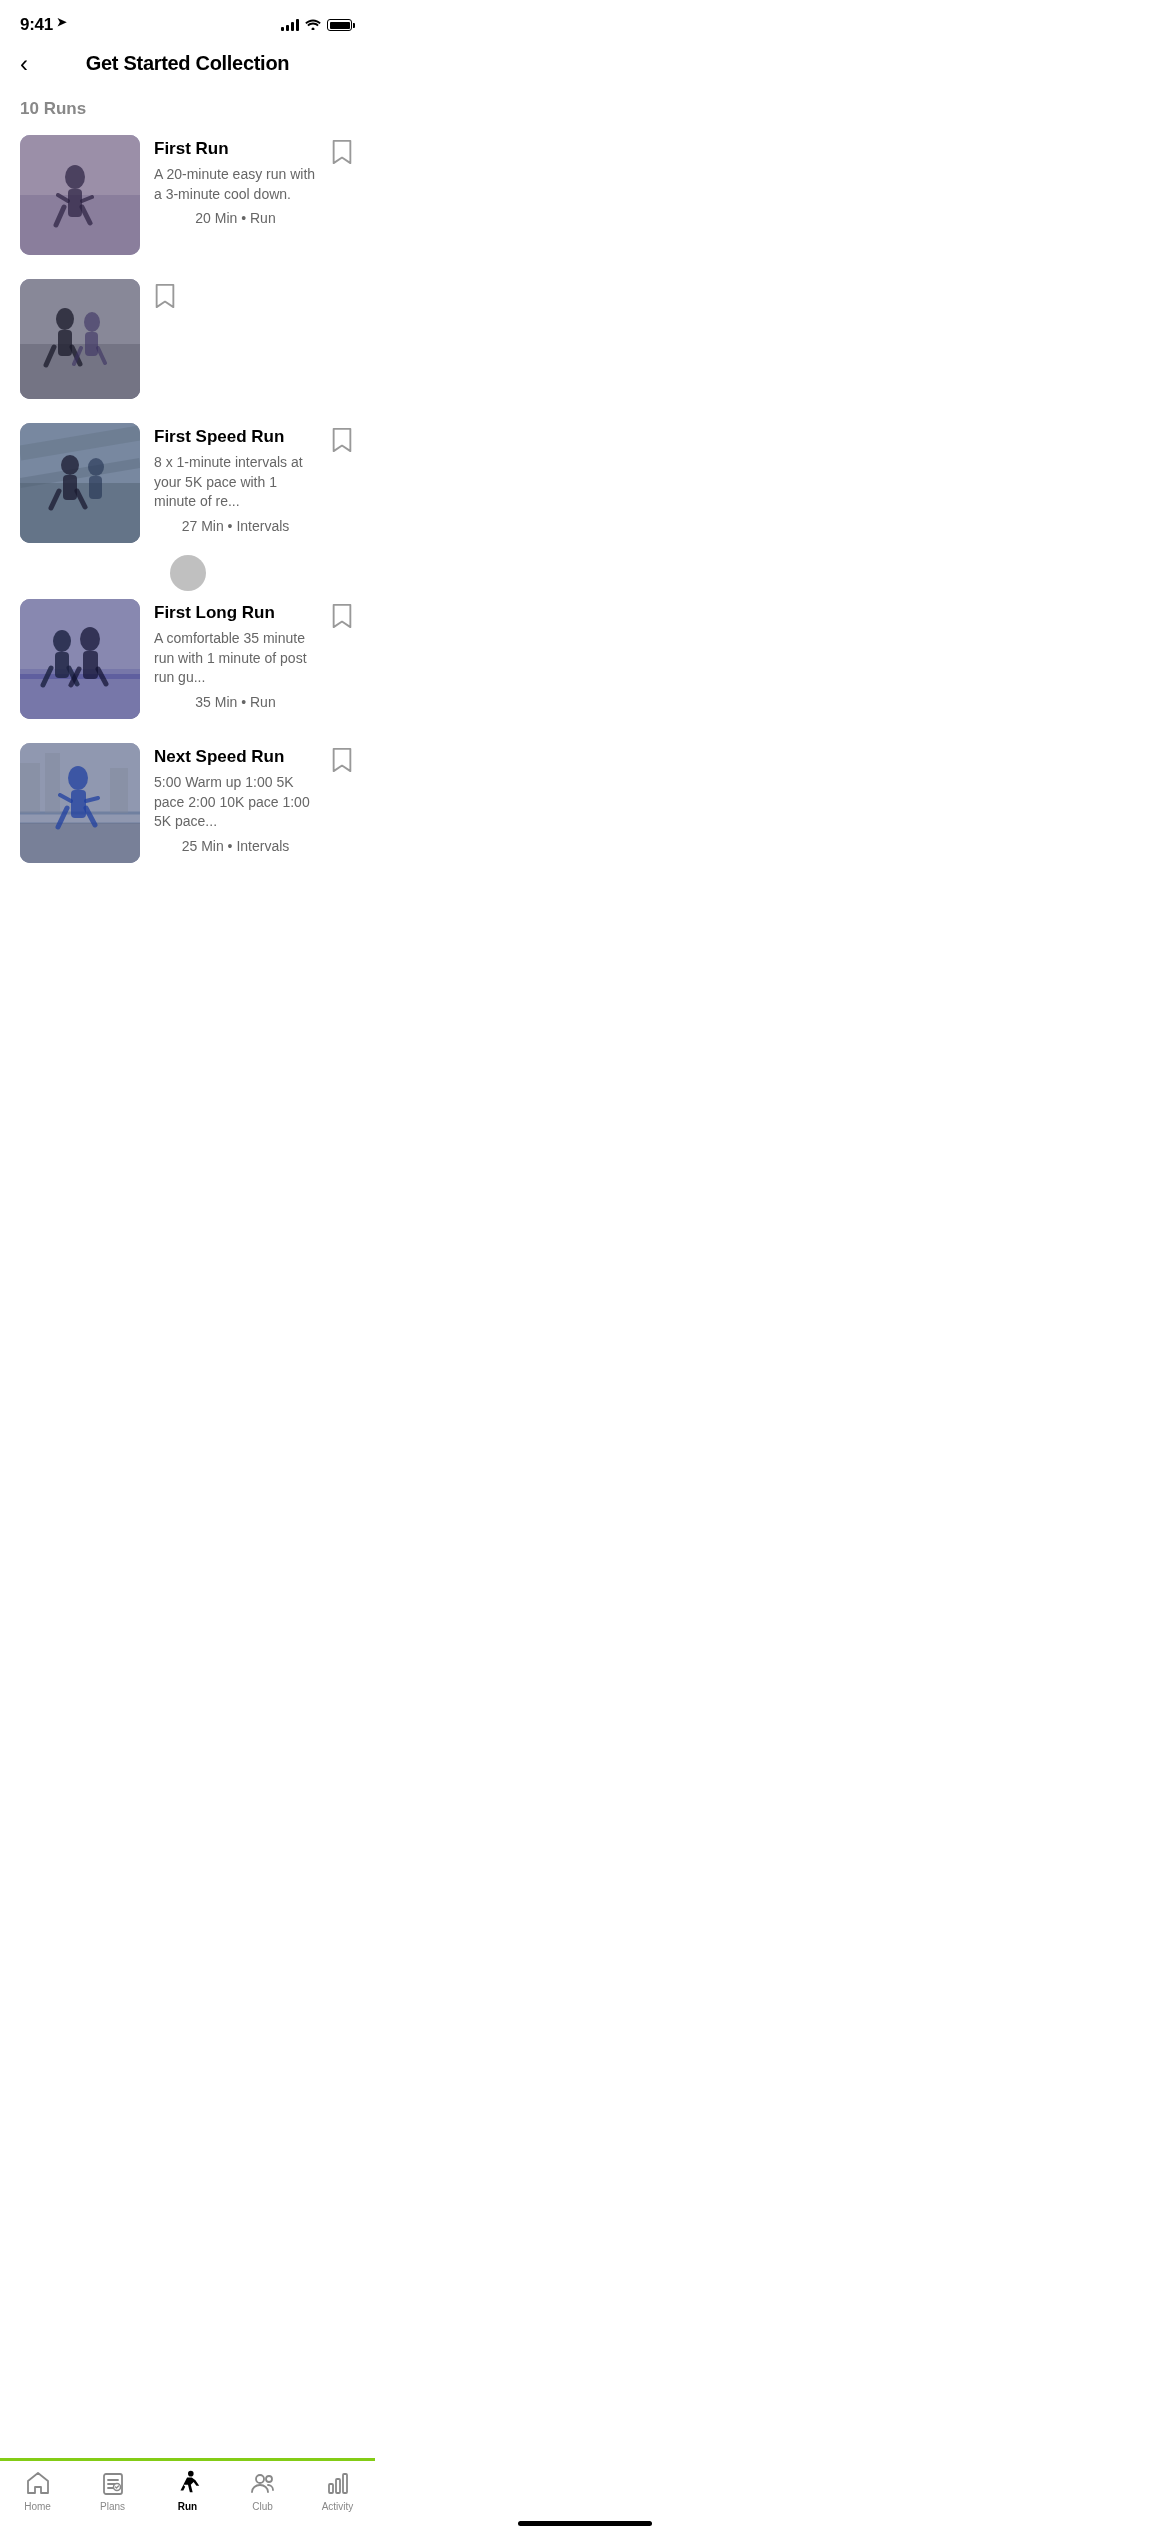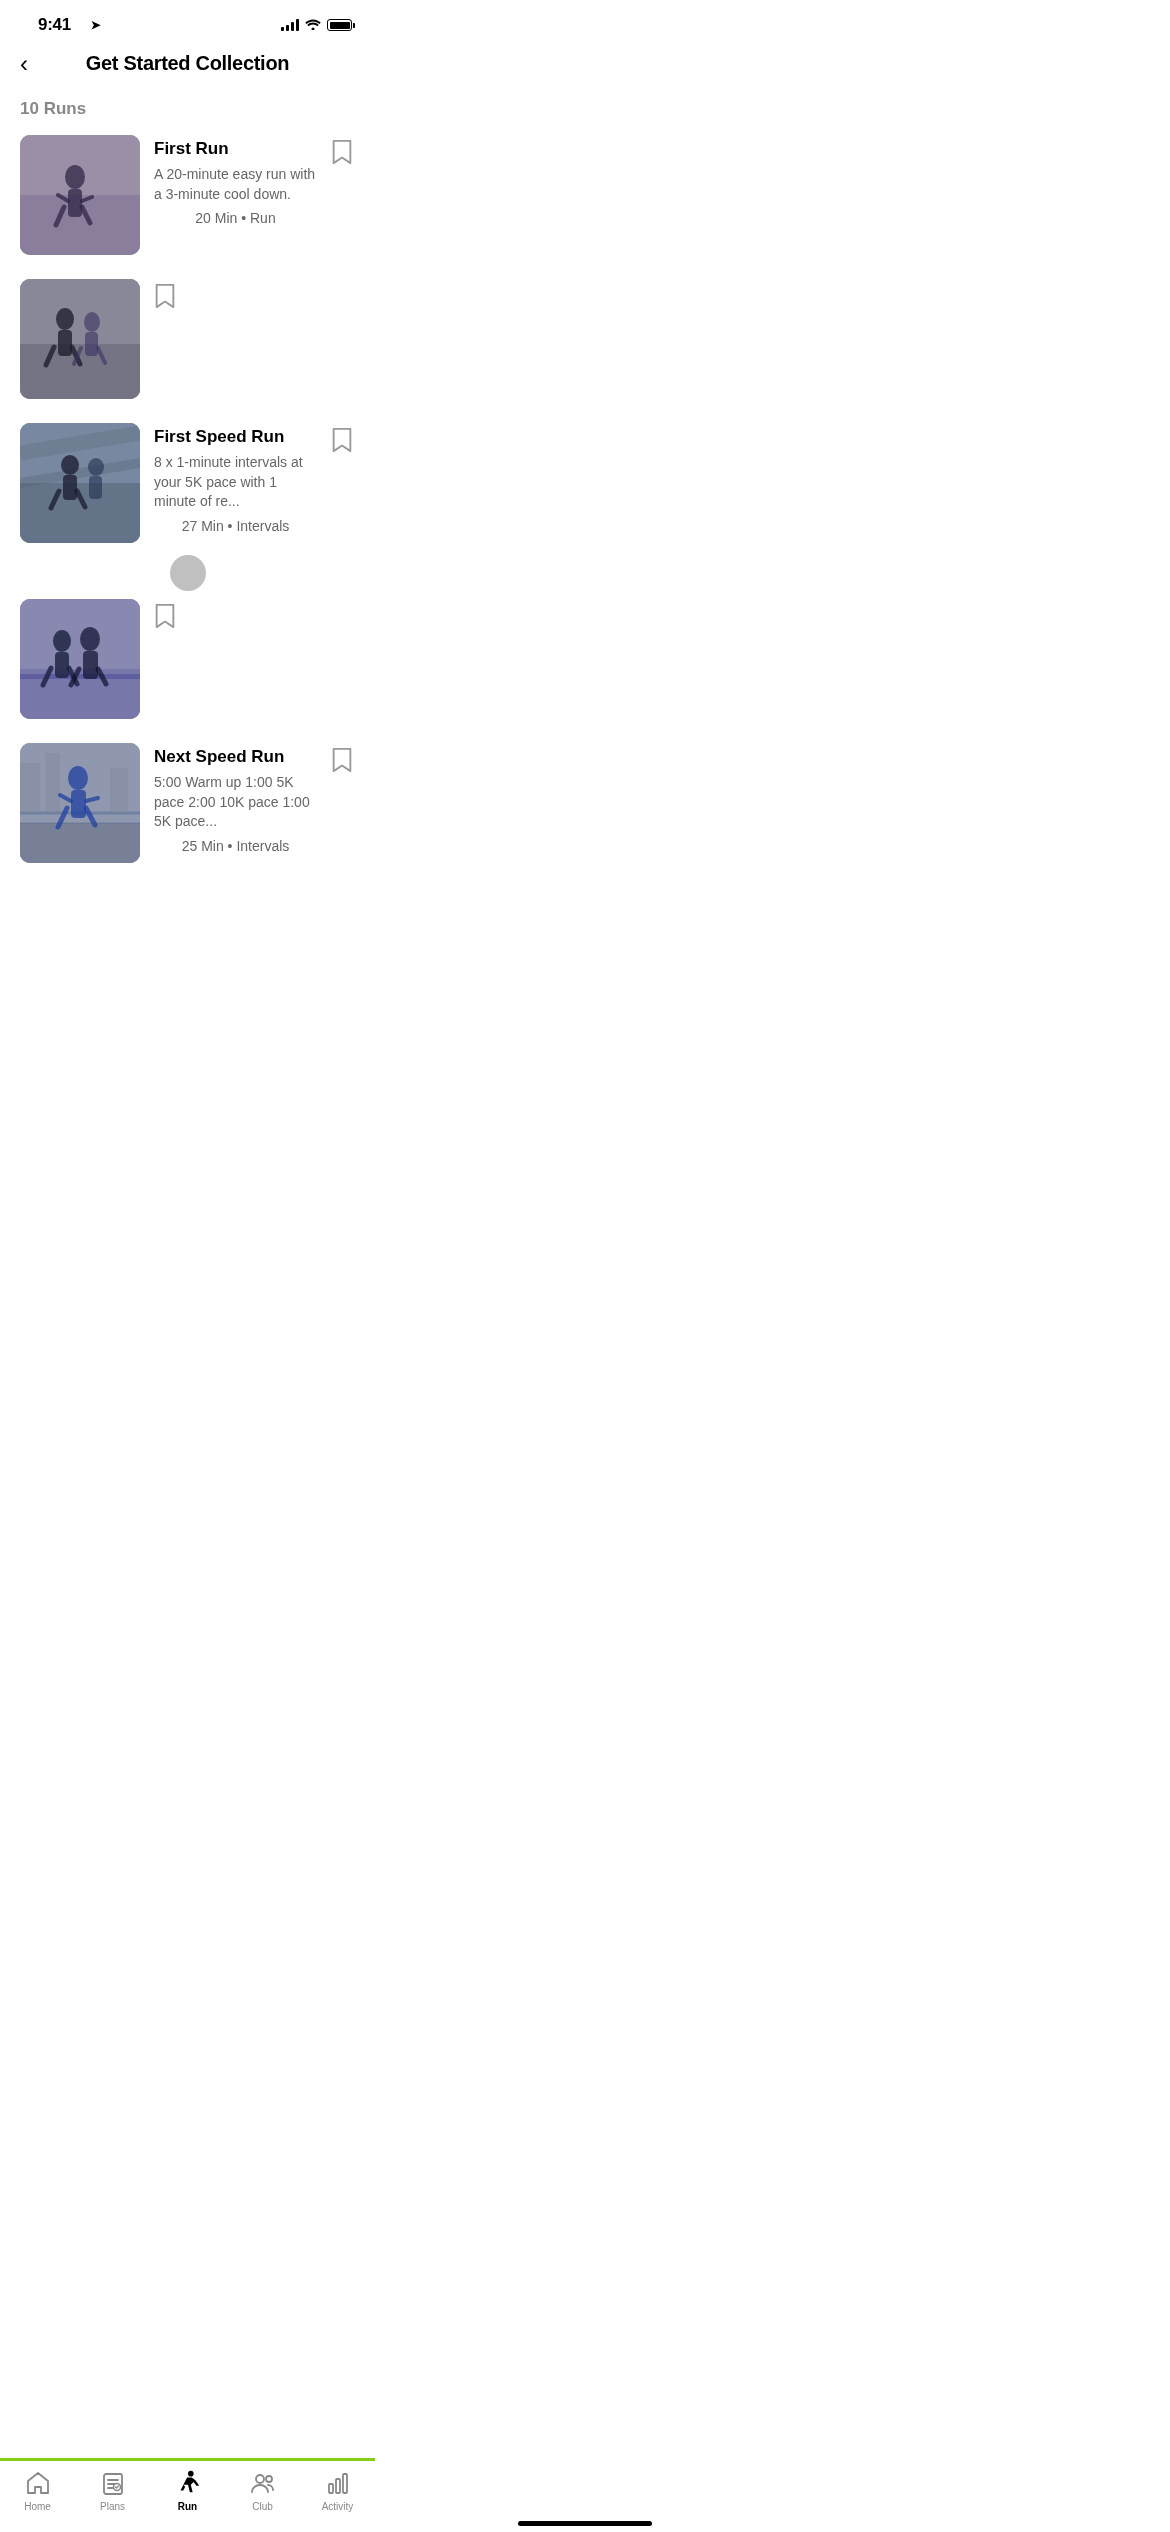"9:41" div { align-items: center -> flex-start; gap: 20px -> 4px; margin-left: 18px -> none }
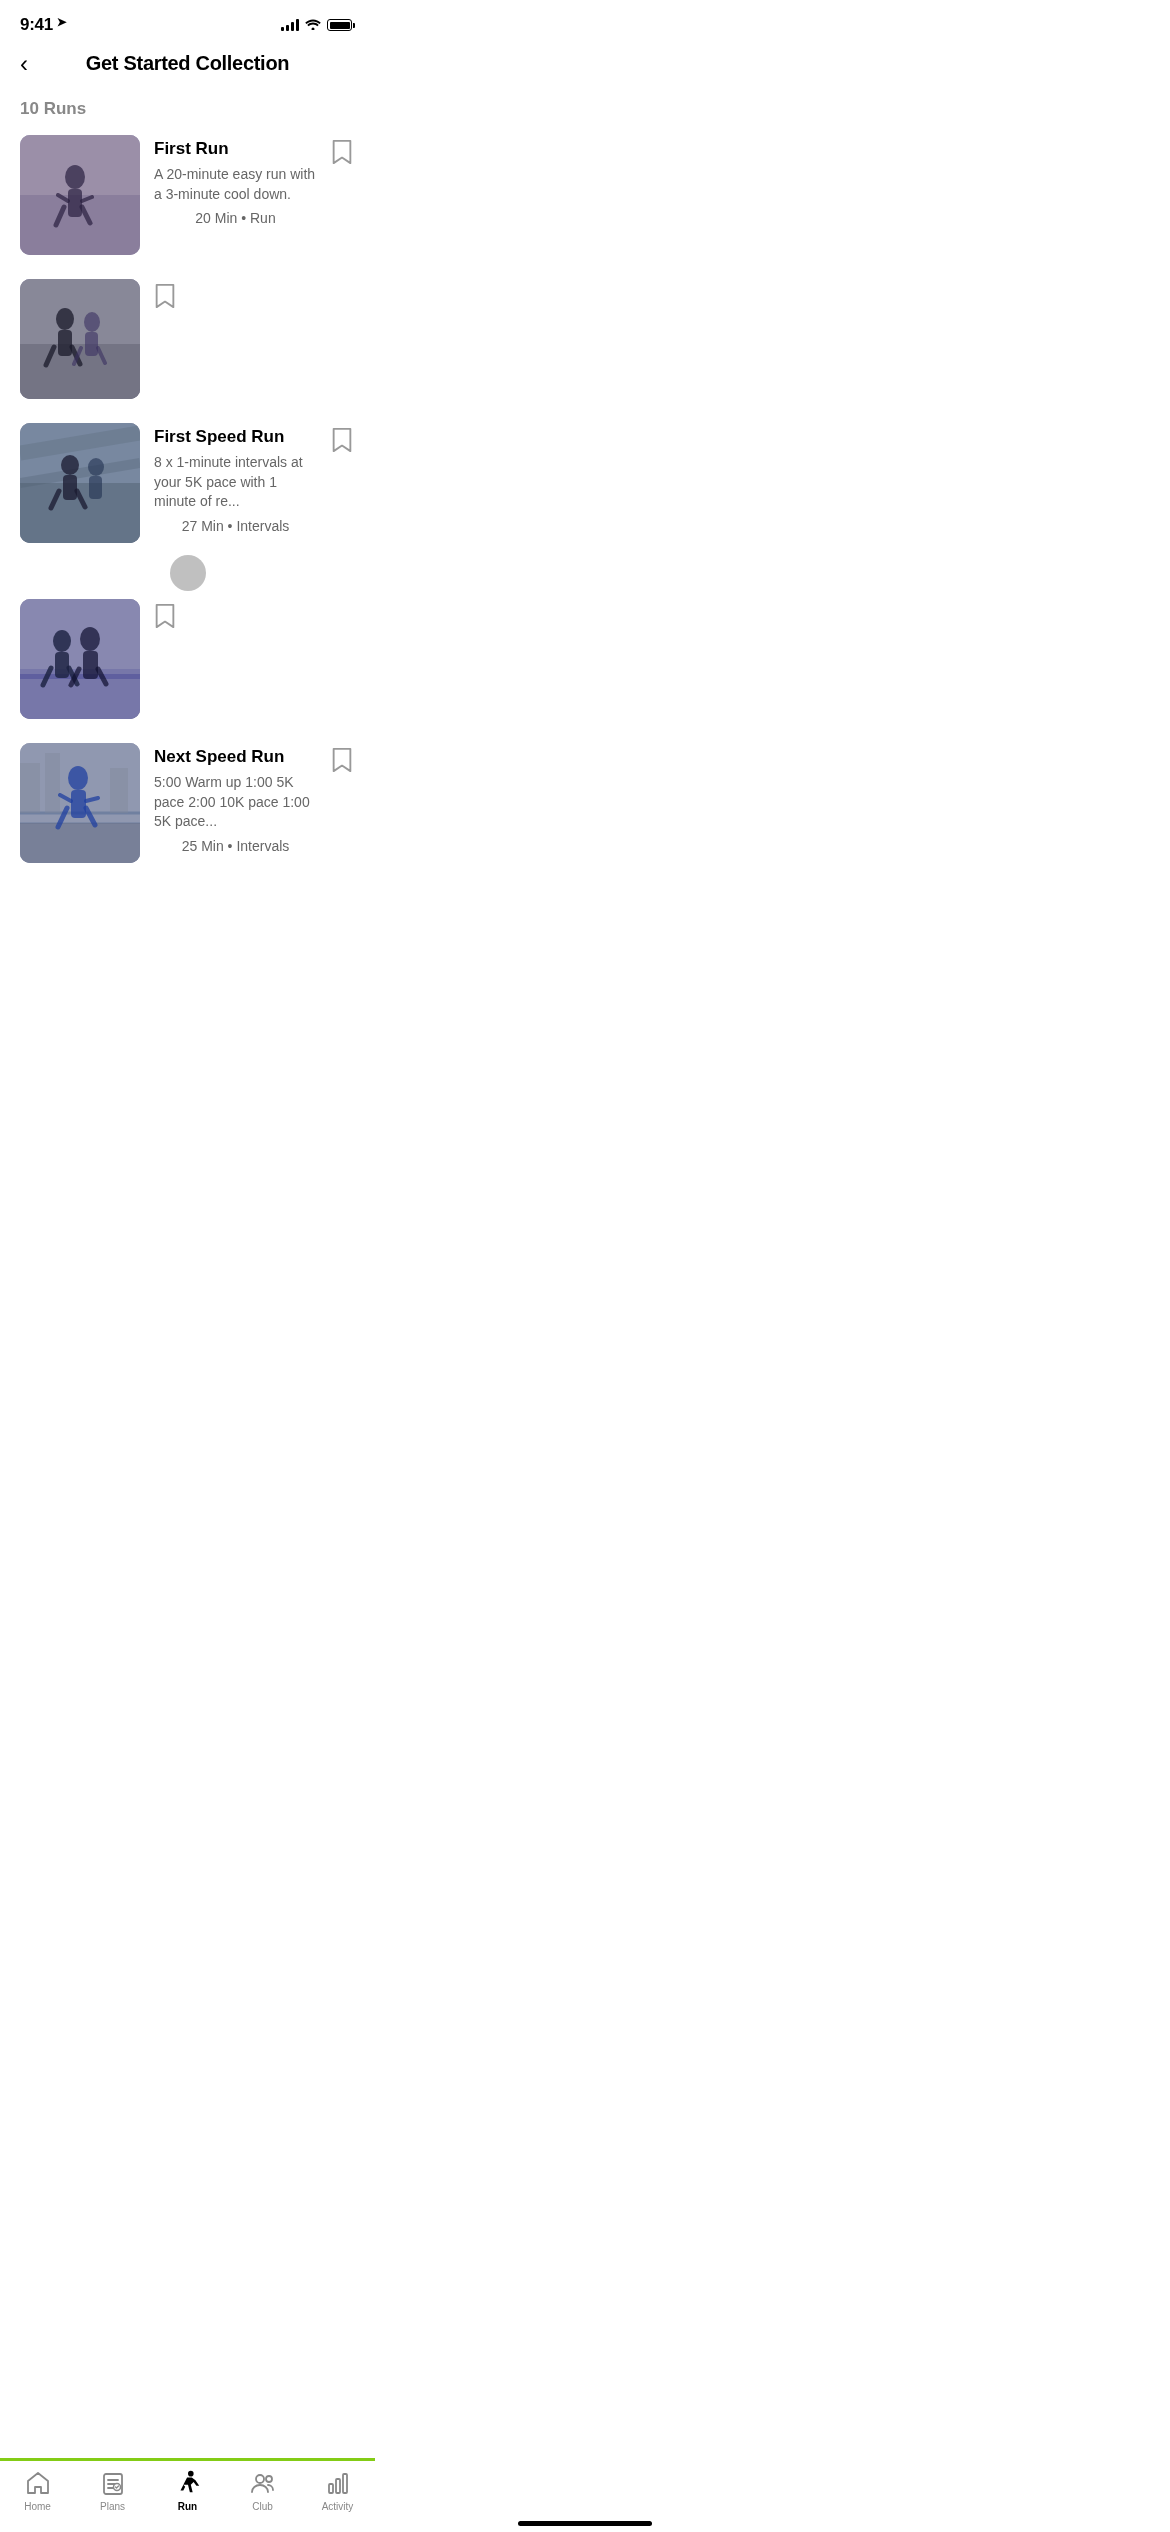"First Long Run" div.run-info { html: none -> <div> <div>First Long Run</div> <div>A comfortable 35 minute run with 1 minute of post run gu...</div> <div>35 Min • Run</div> </div> }
